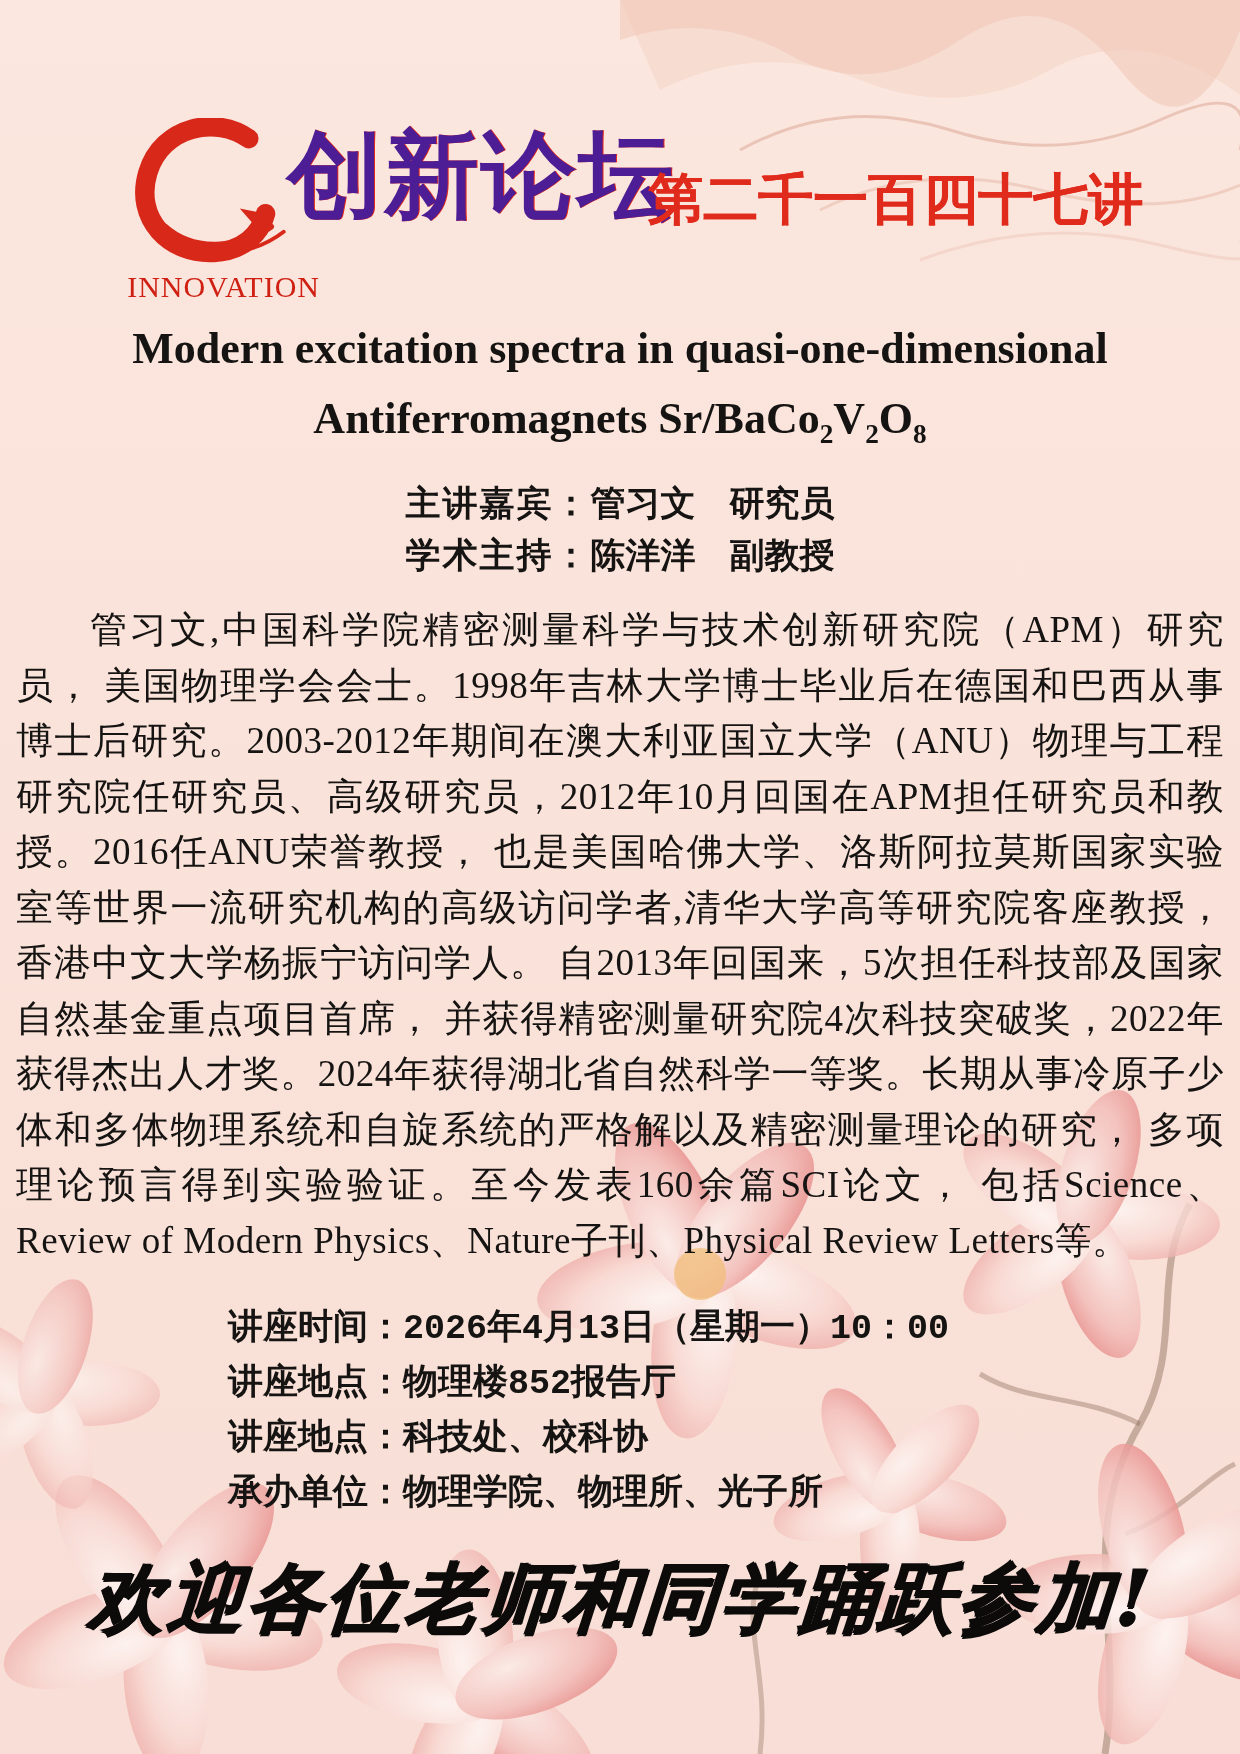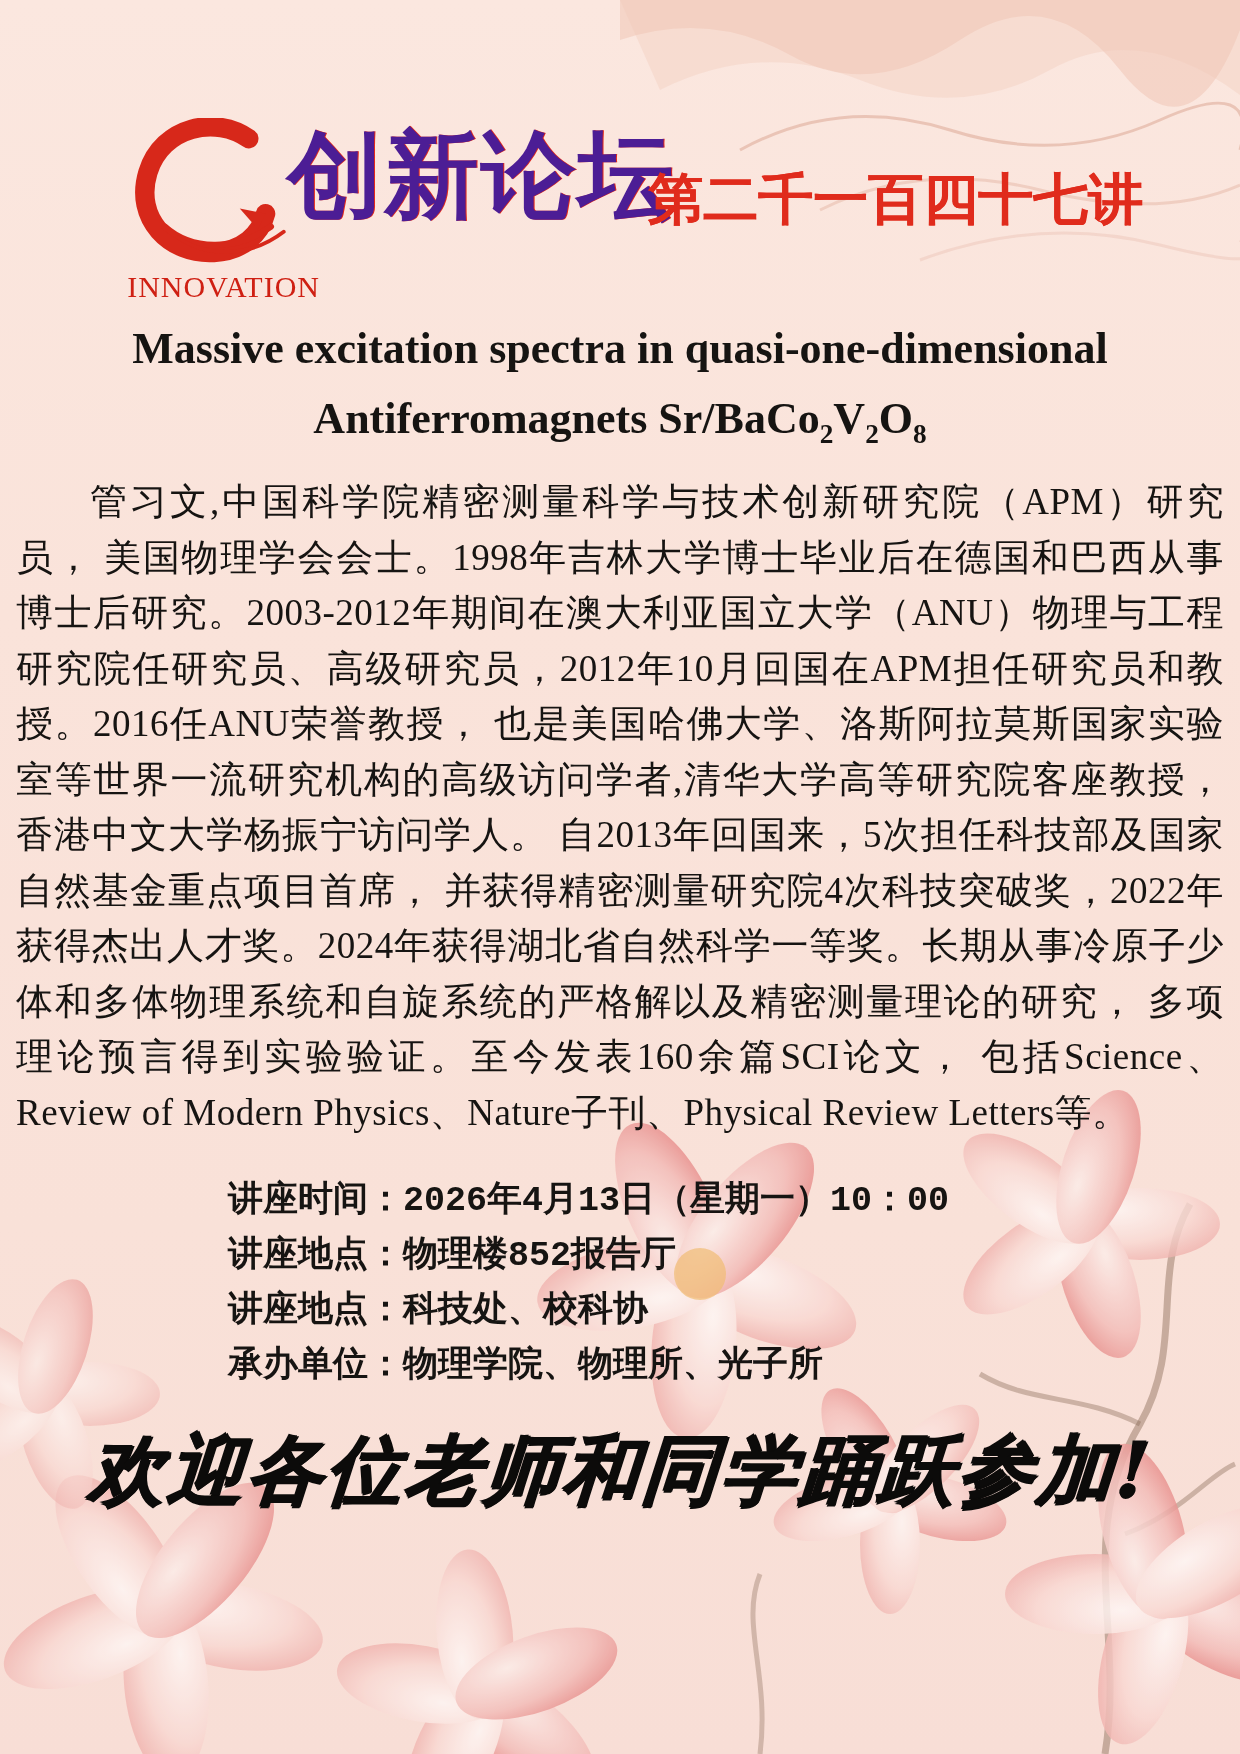"Massive excitation spectra in" div { text: Massive -> Modern }
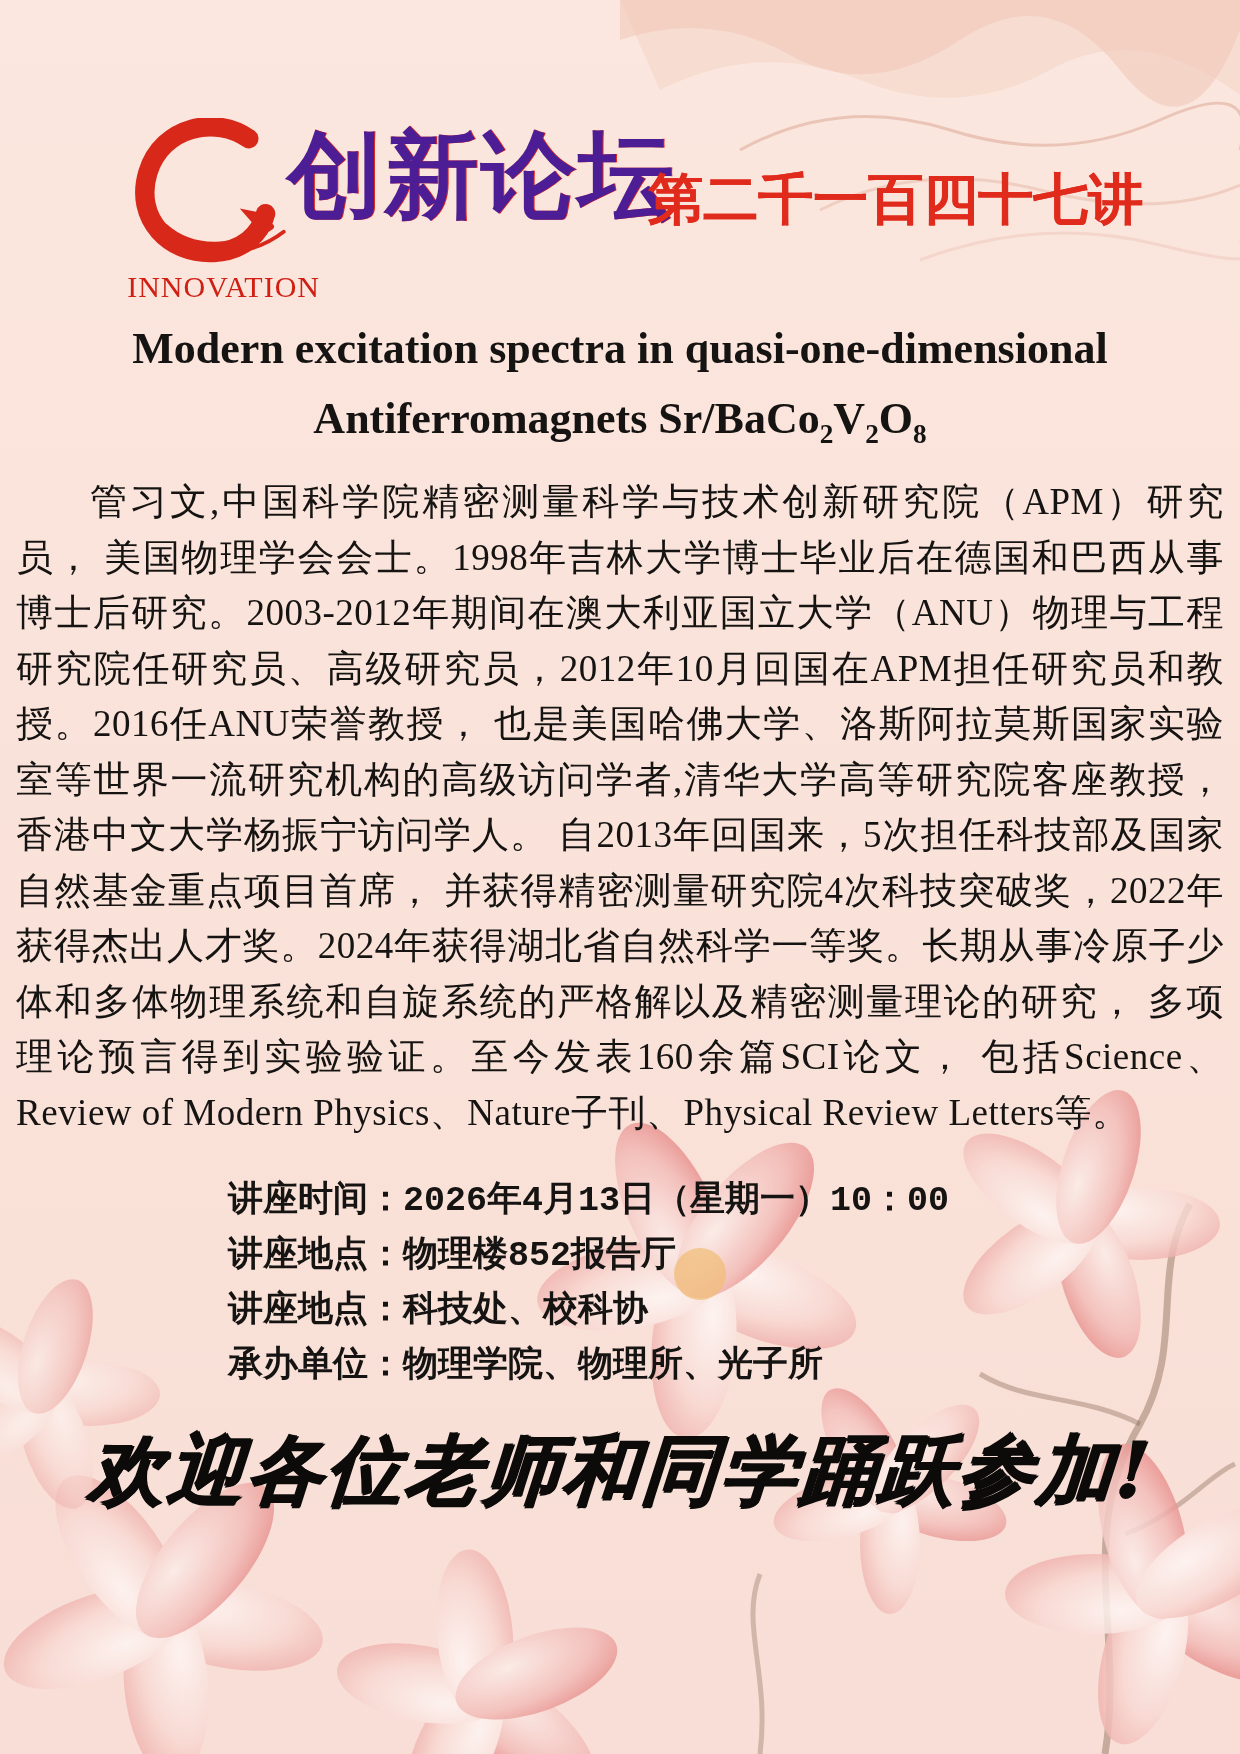"主讲嘉宾：管习文 研究员" div.speaker-block { html: none -> <div> <div> <span>主讲嘉宾：</span><span>管习文</span><span>研究员</span> </div> <div> <span>学术主持：</span><span>陈洋洋</span><span>副教授</span> </div> </div> }
